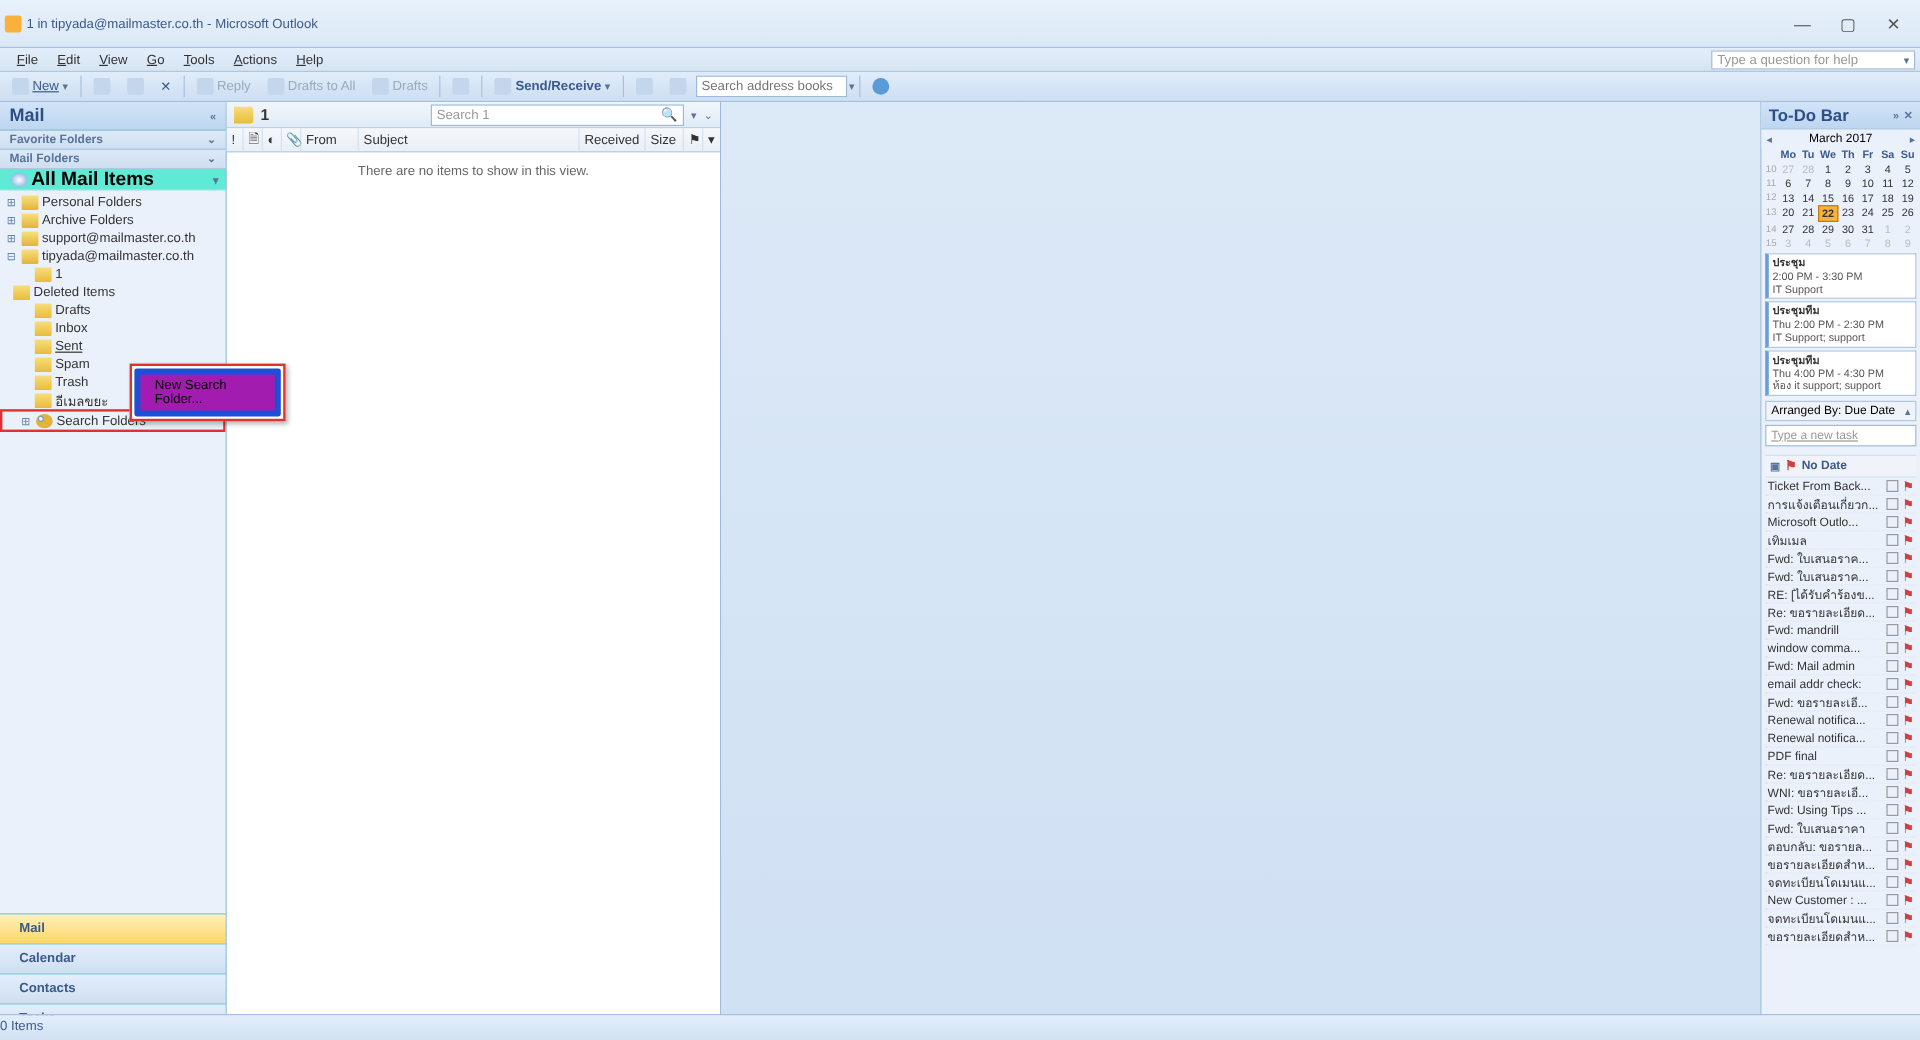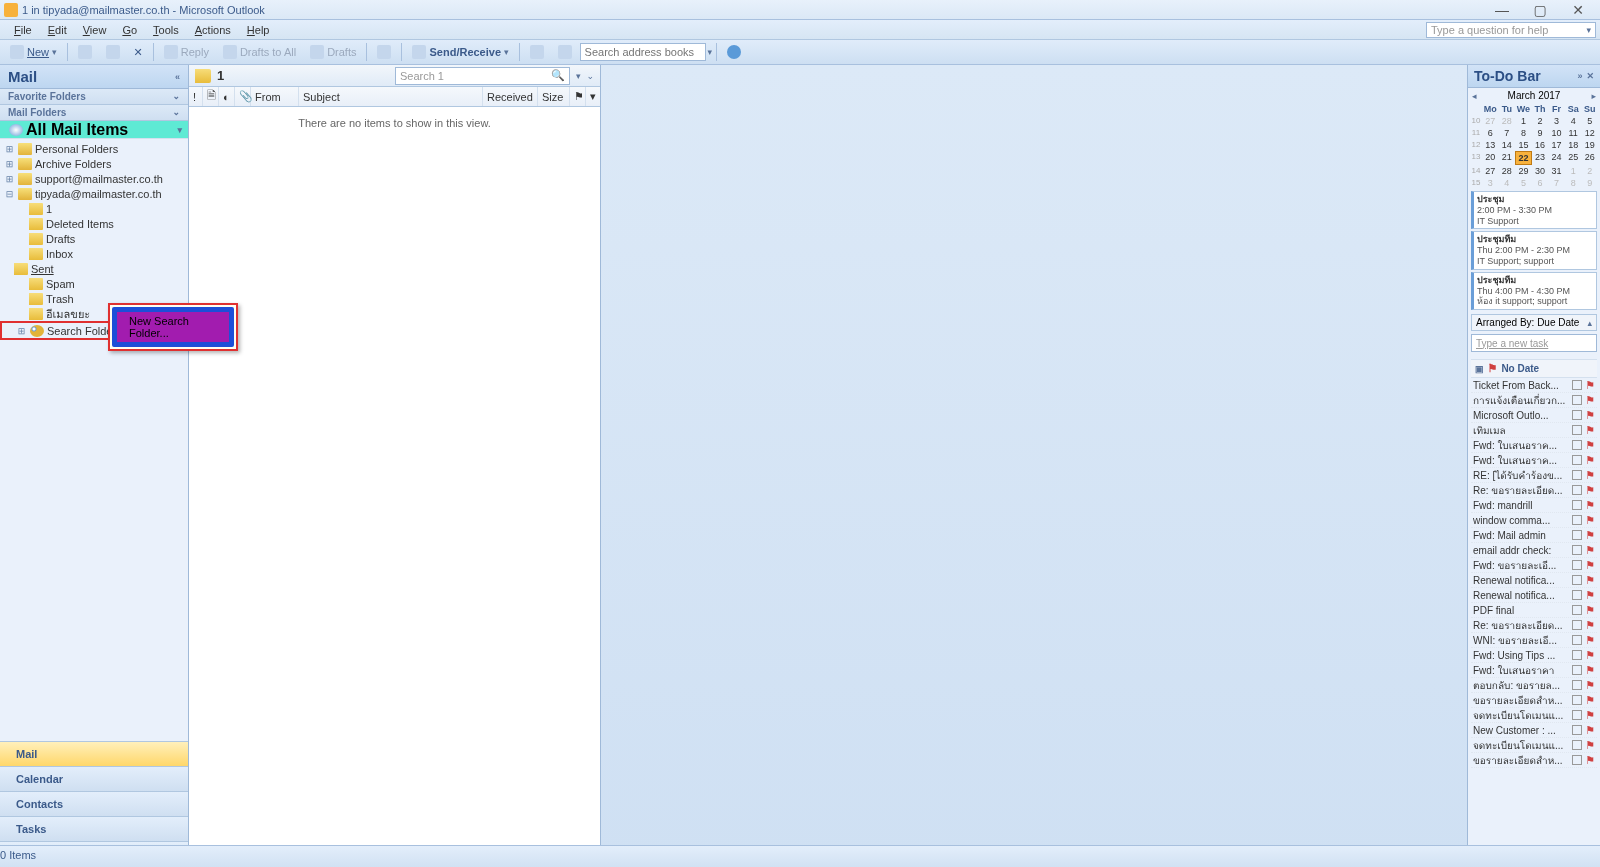"1 in tipyada@mailmaster.co.th -" .titlebar { height: 20px -> 40px }
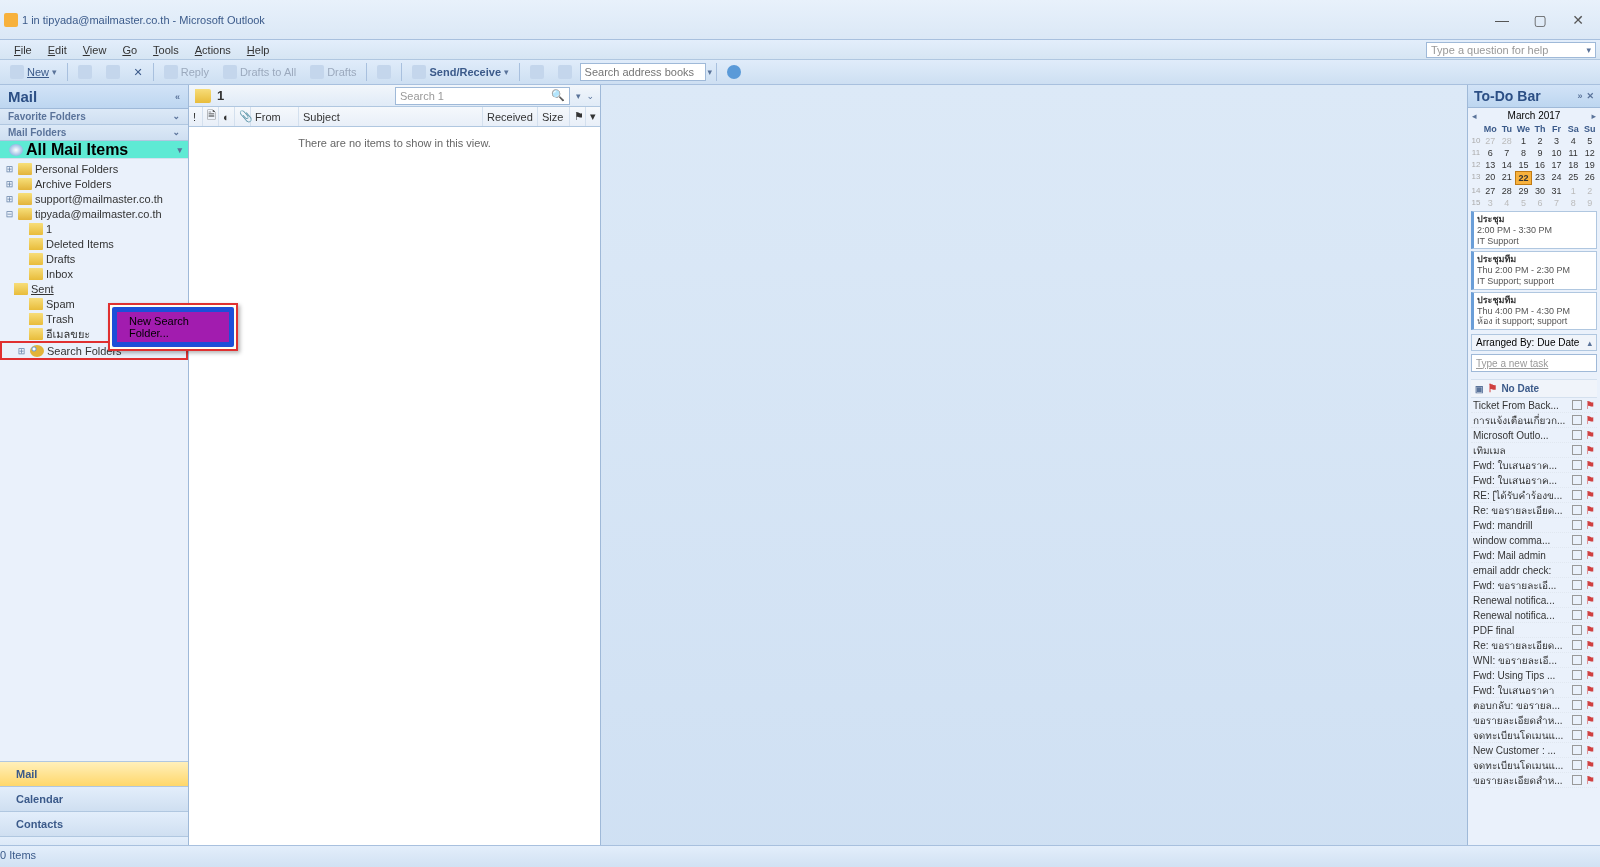"Search 1" .search-box { width: 175px -> 211px }
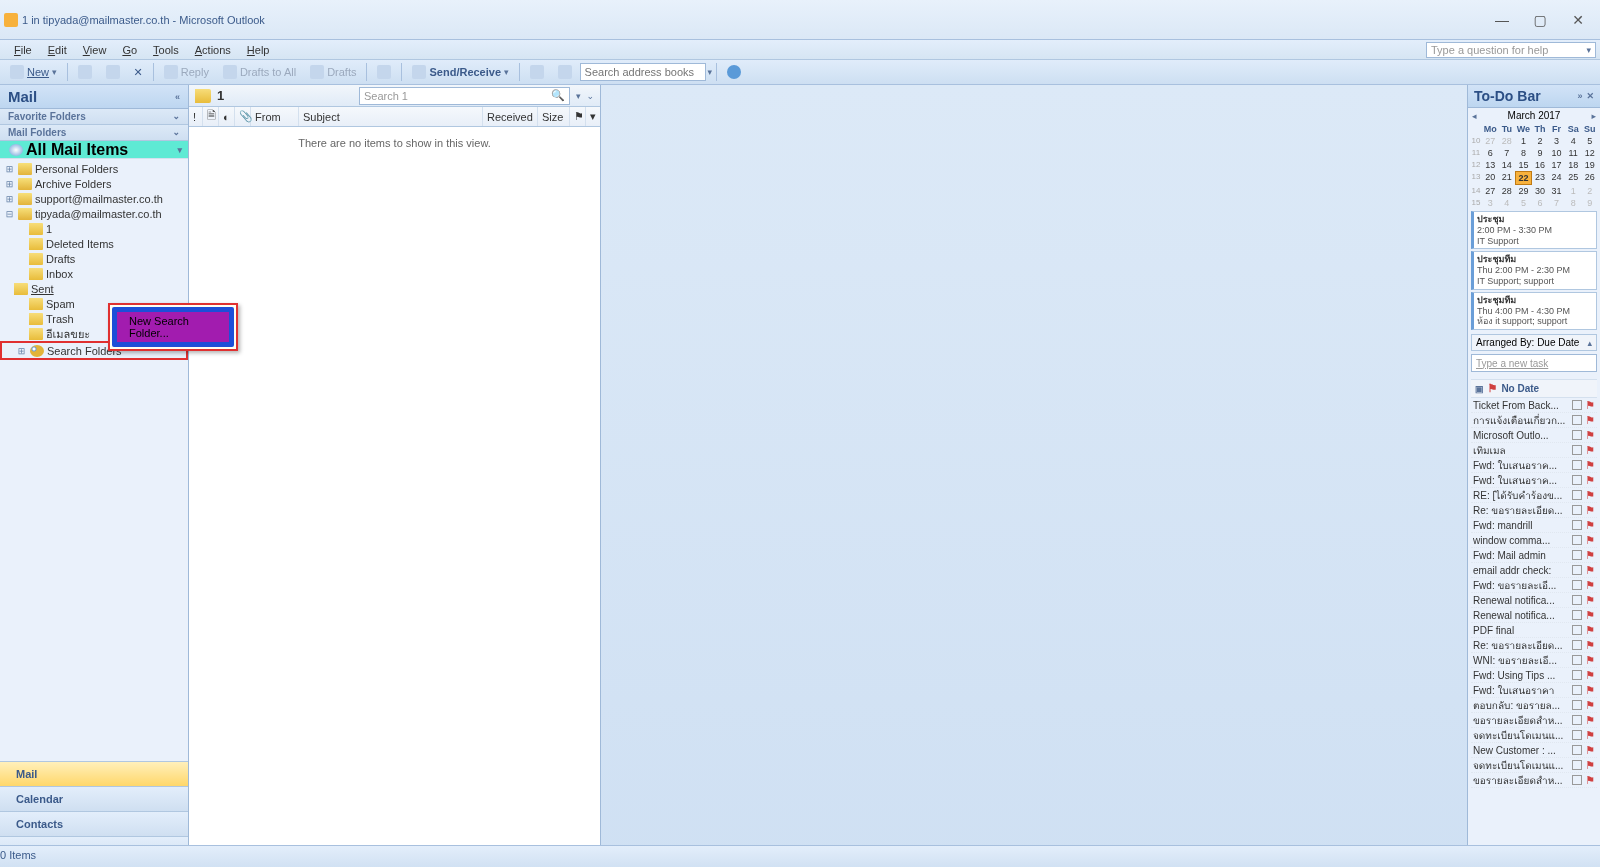"Deleted Items" div.tree-row { padding-left: 26px -> 8px }
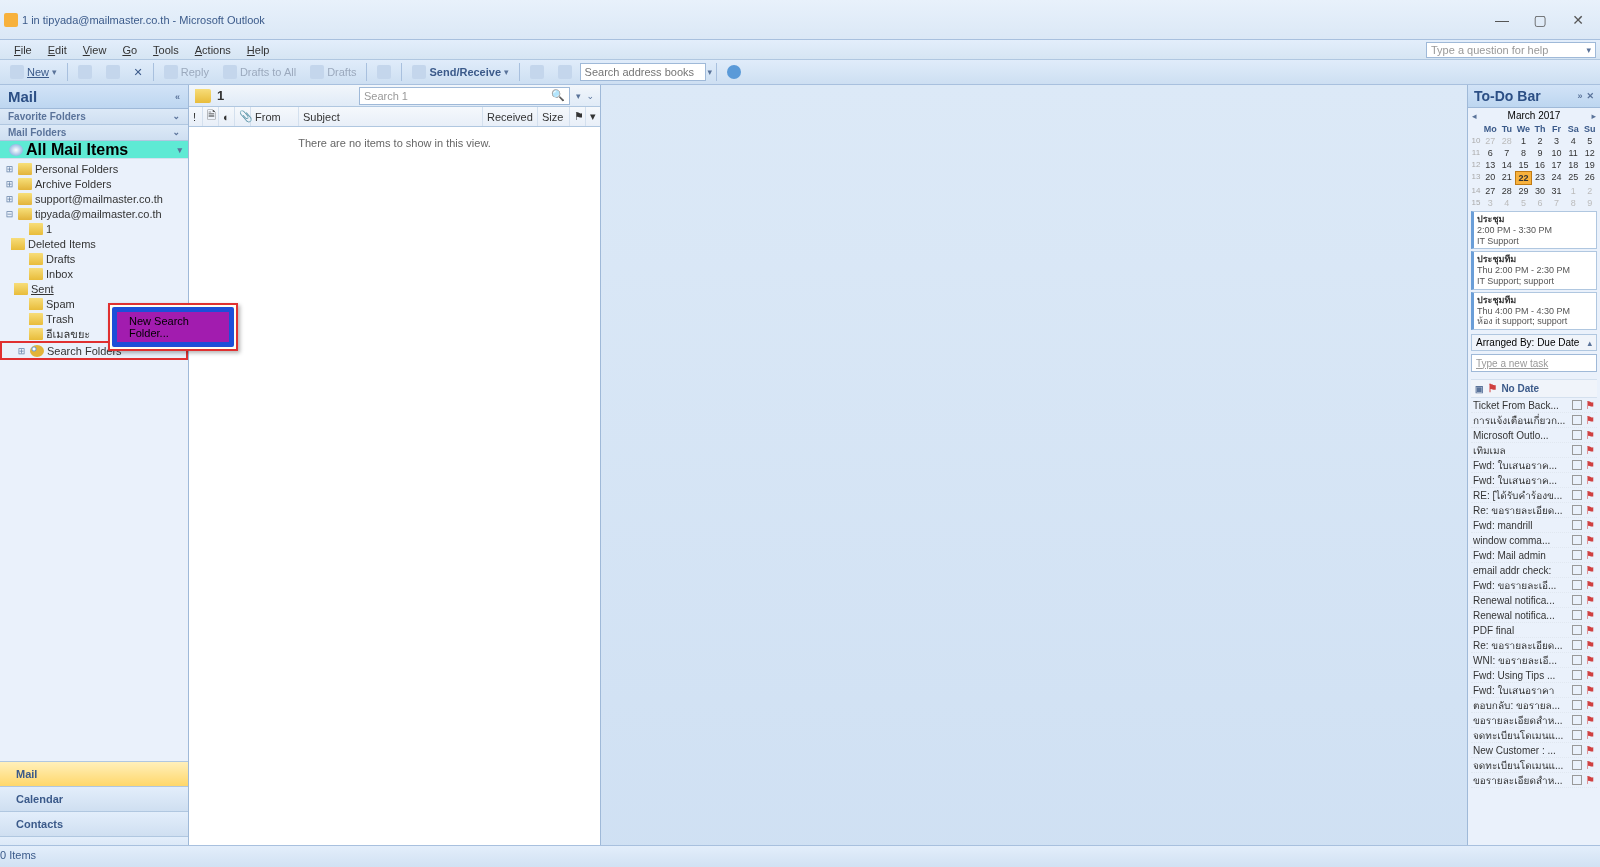"Sent" div.tree-row { padding-left: 11px -> 26px }
